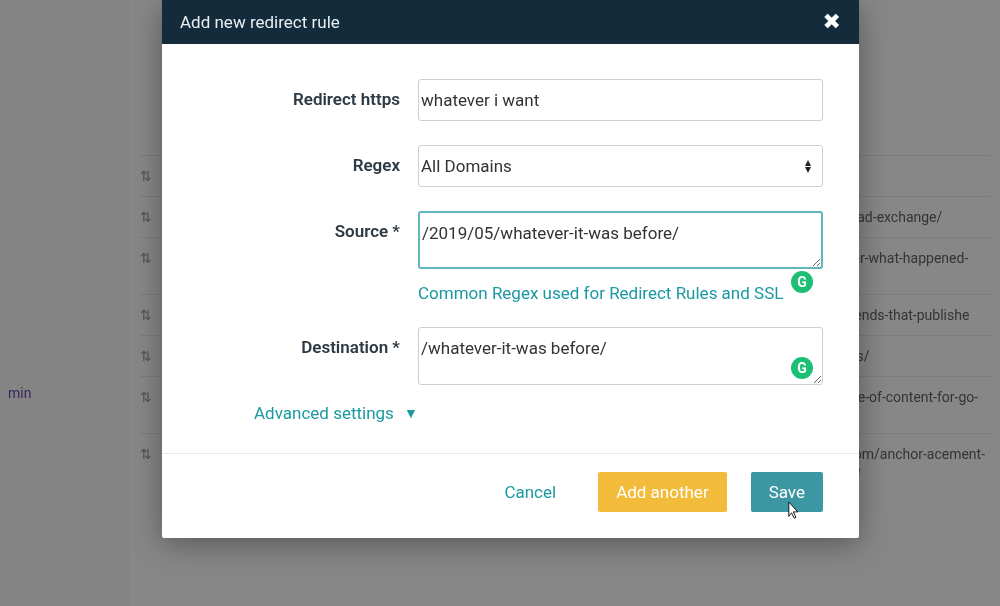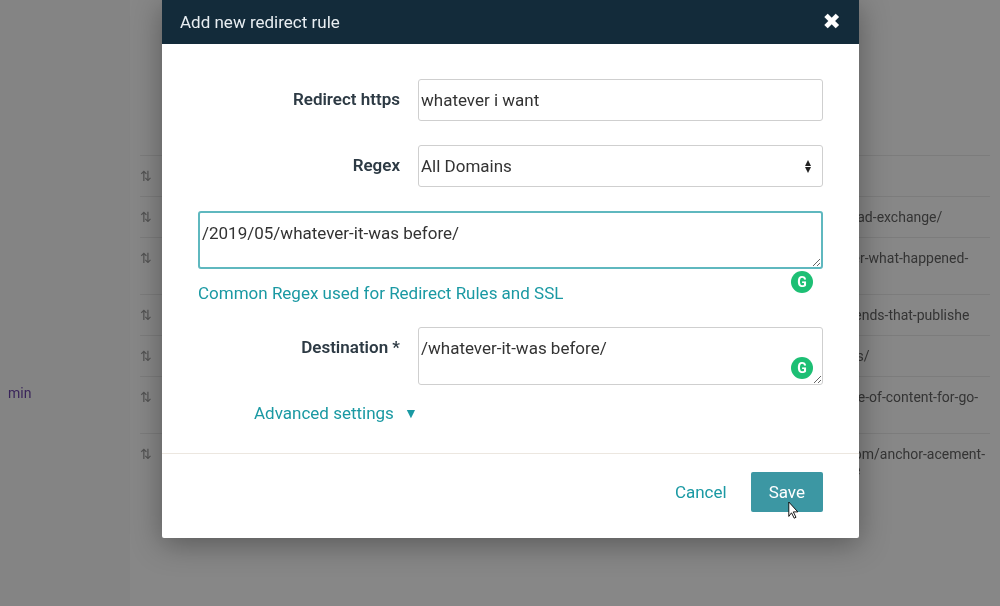"Source *" div.form-label { html: none -> <div>Source *</div> }
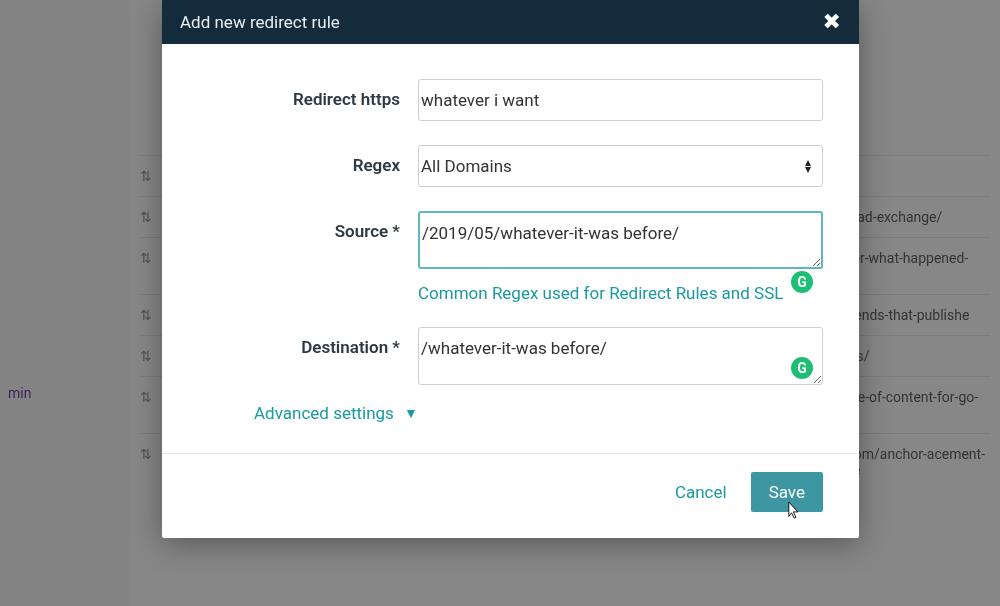"Cancel" .modal-footer { gap: 6px -> 24px }
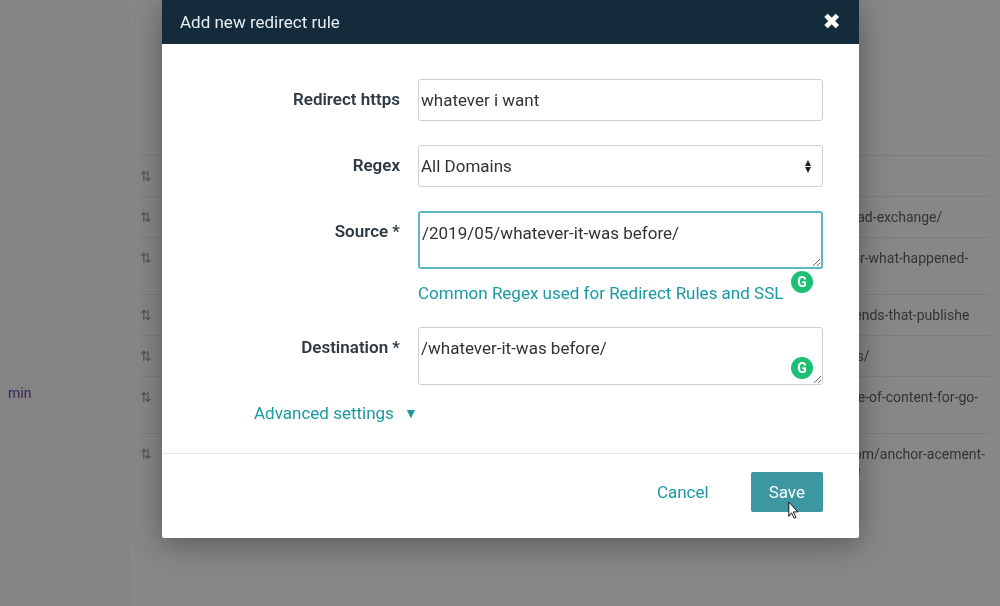"Add another" button.btn { html: none -> <button>Add another</button> }
